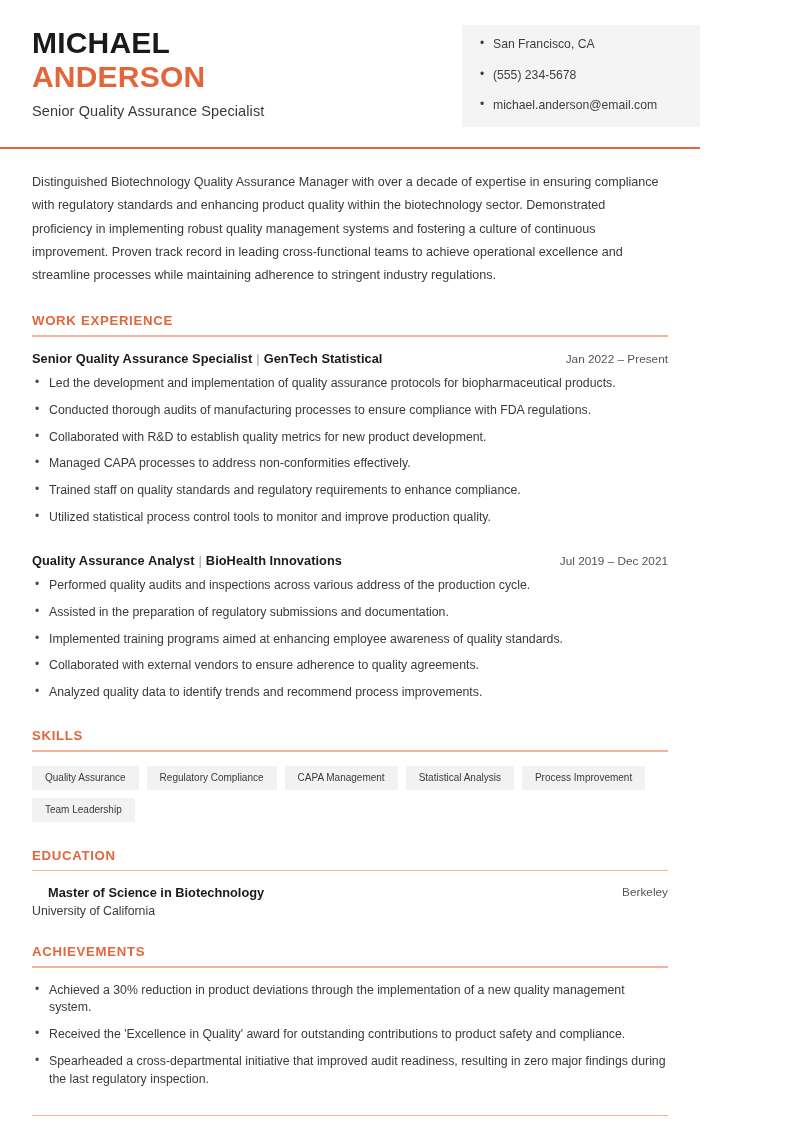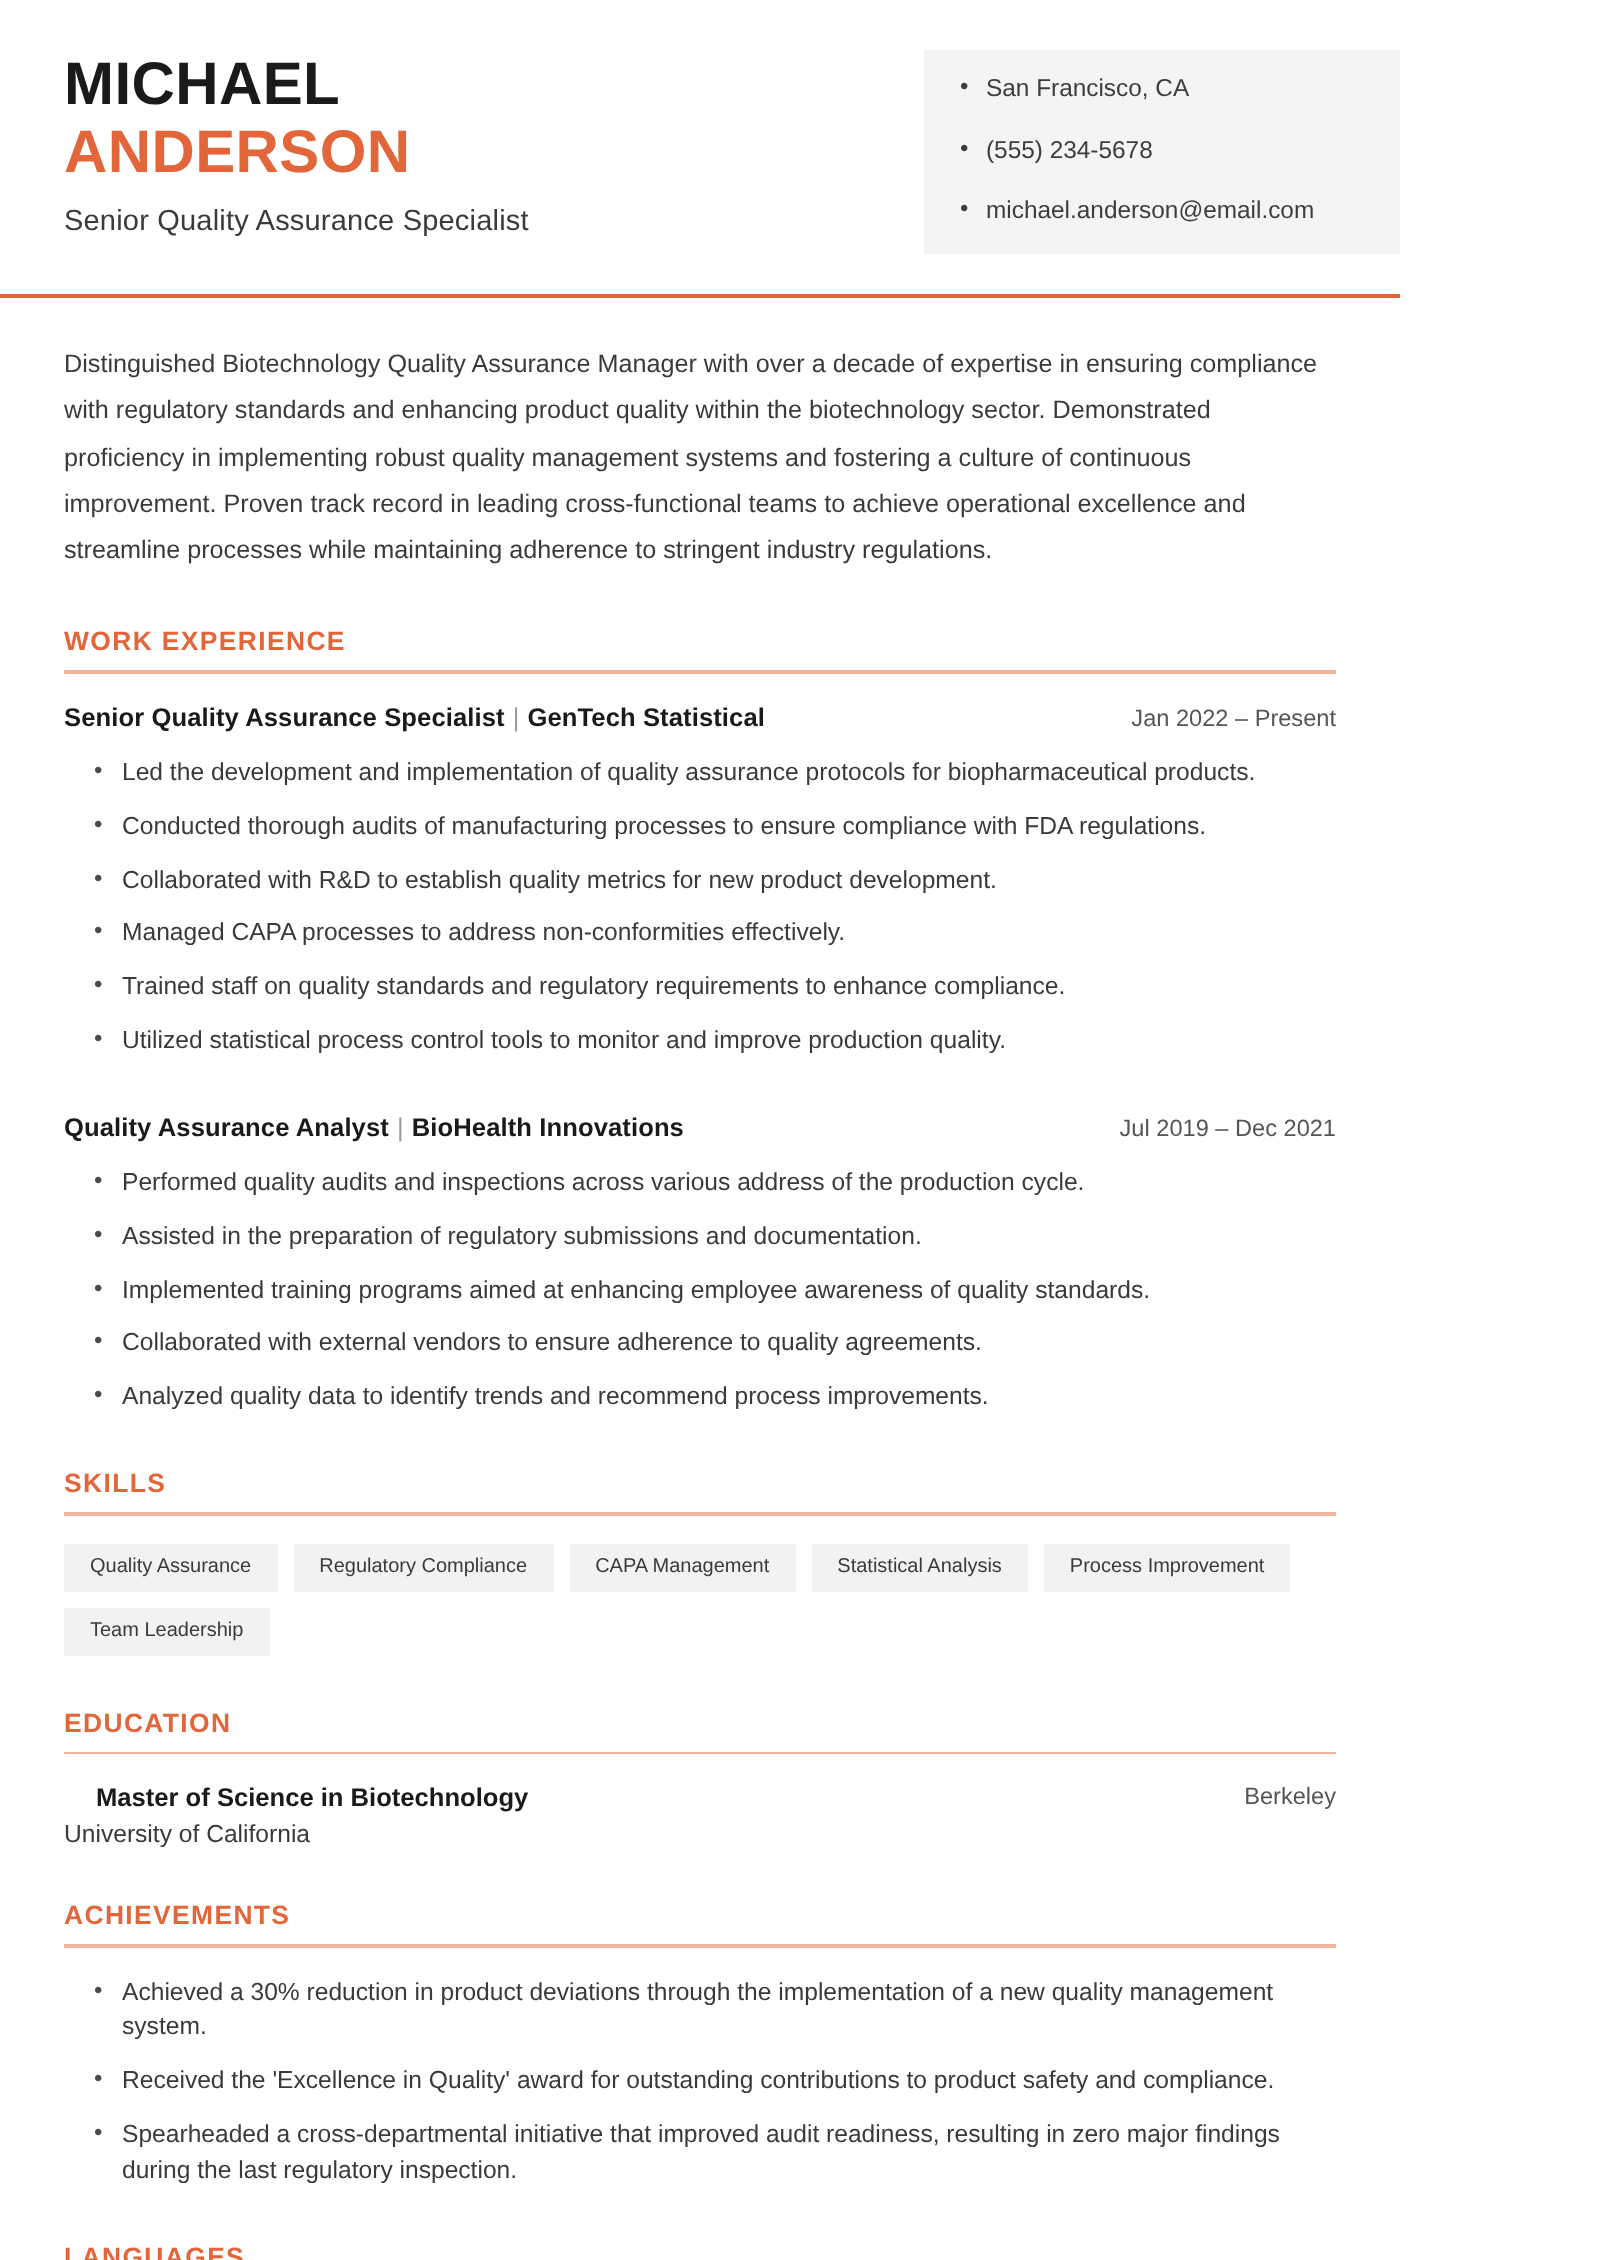"Led the development and implementation" ul.bullets { margin: 12px -> 0 }
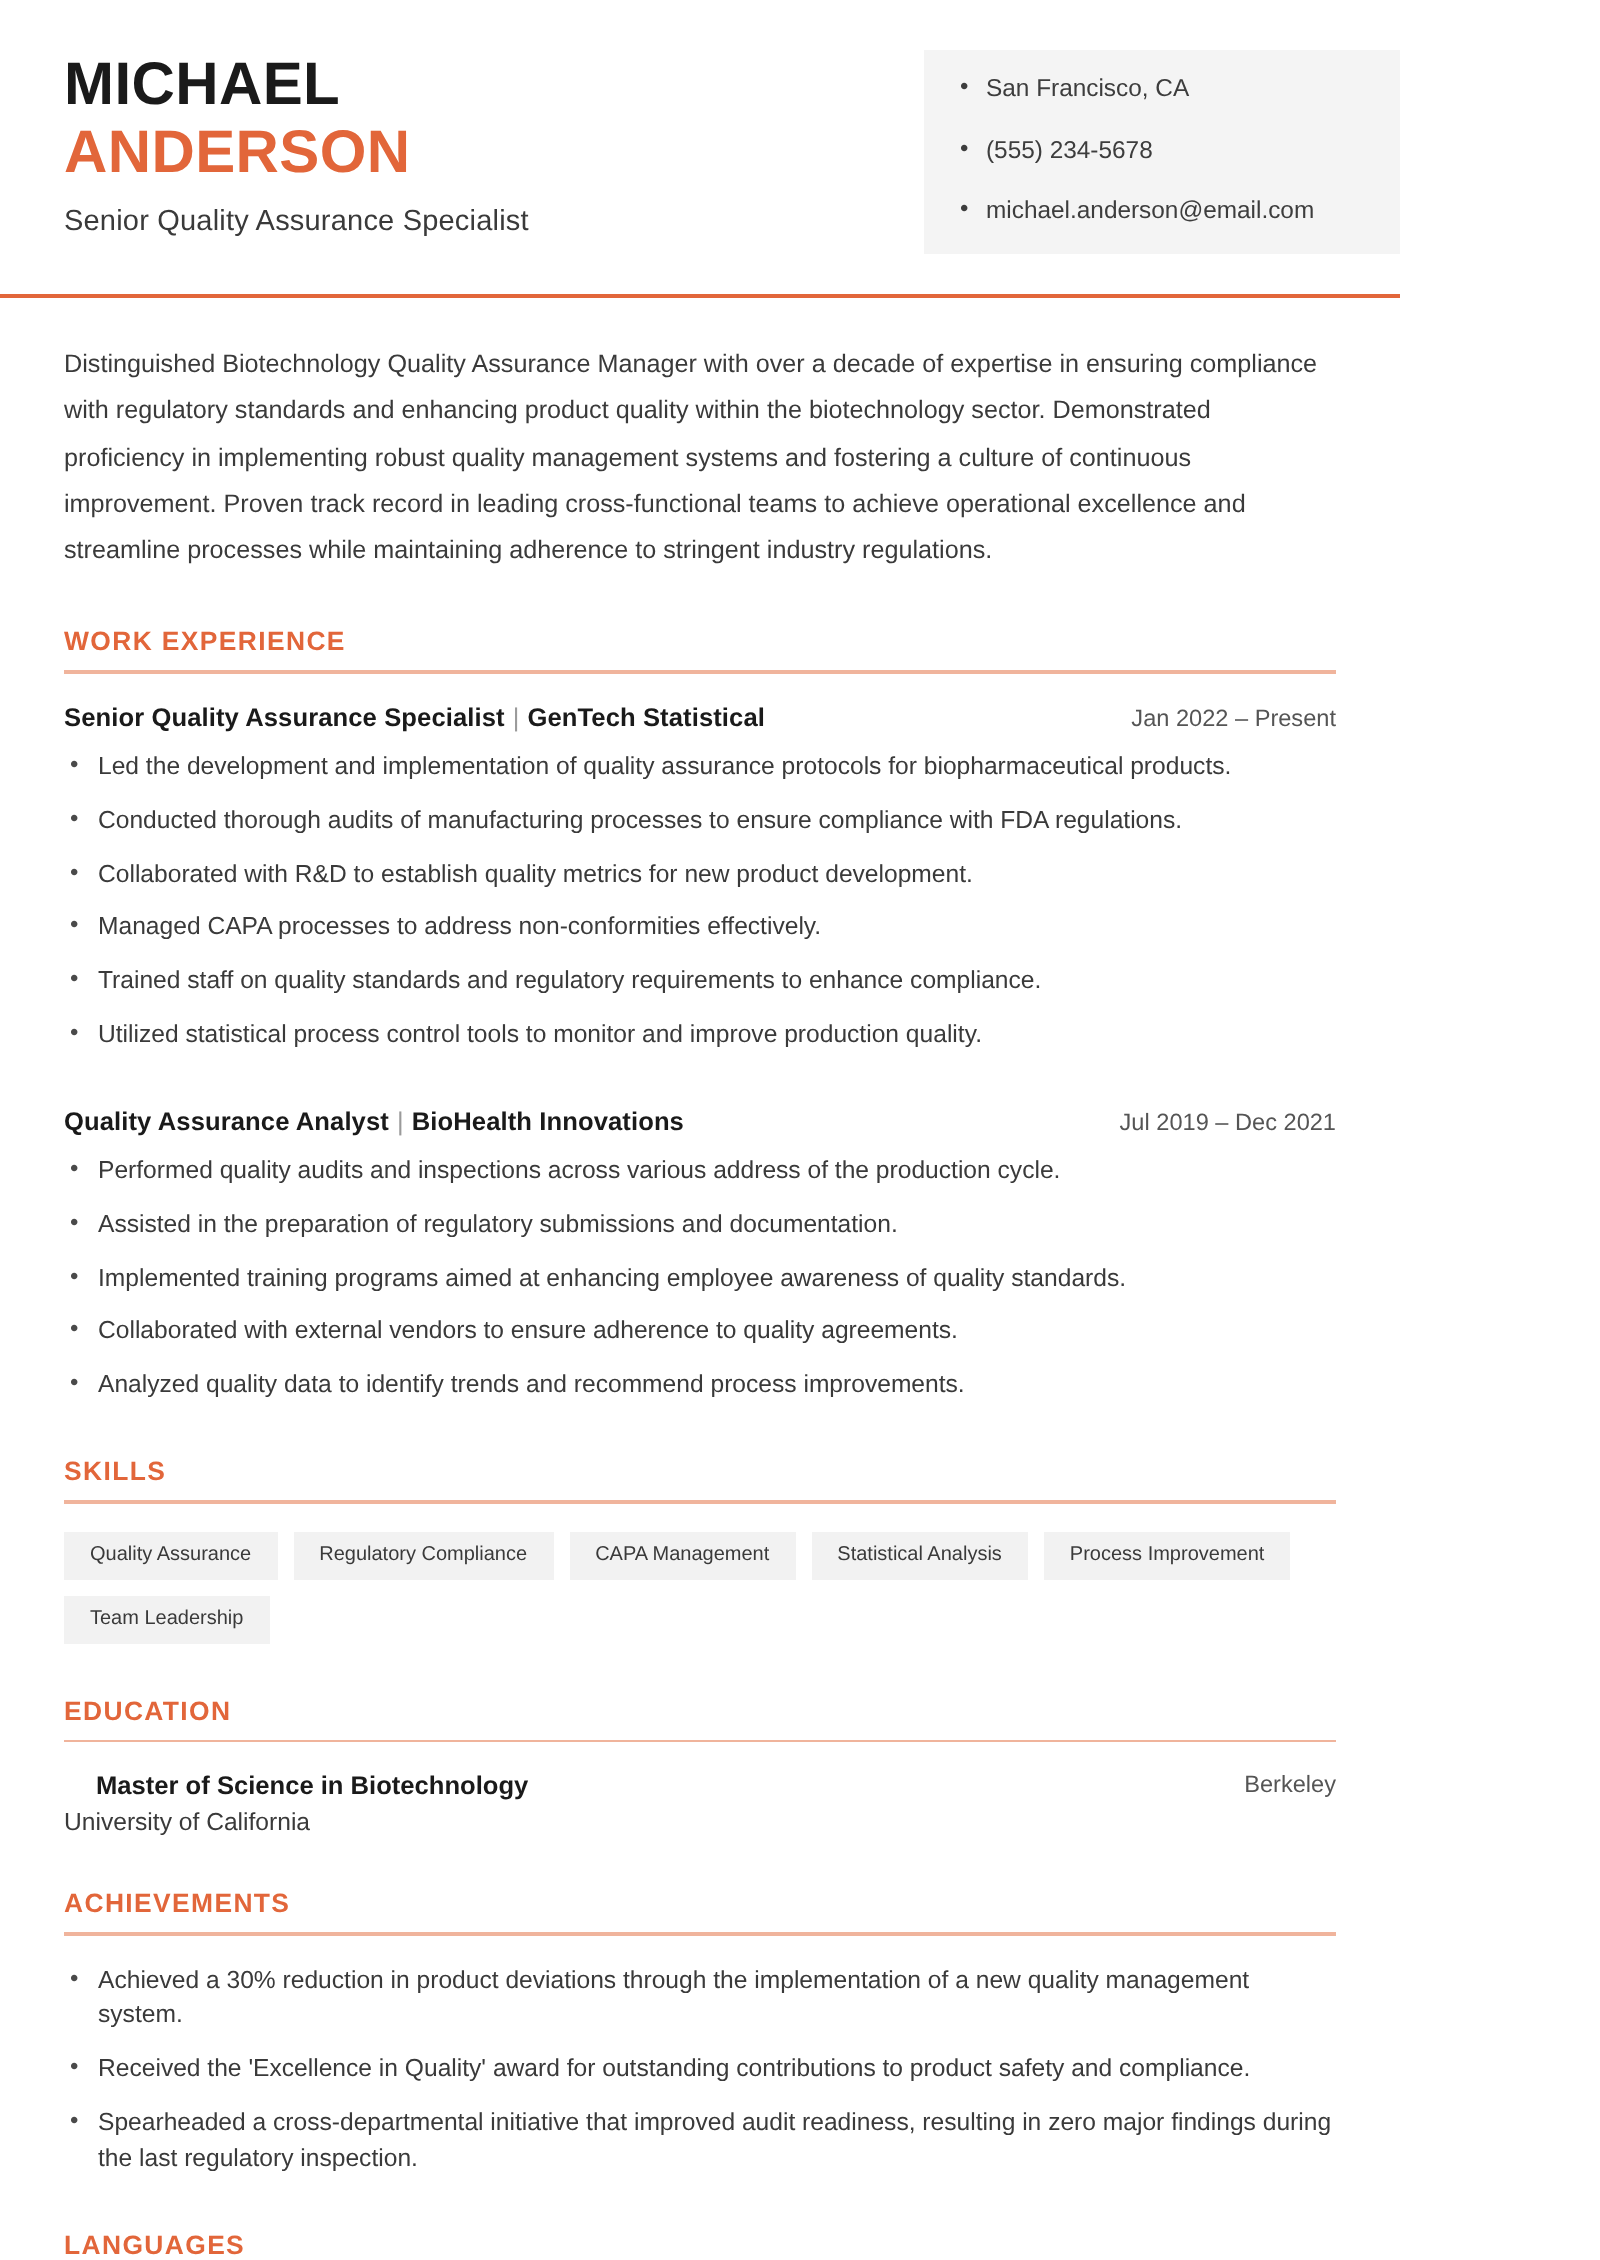"LANGUAGES" div.section-title { html: <div>LANGUAGES</div> -> none }
